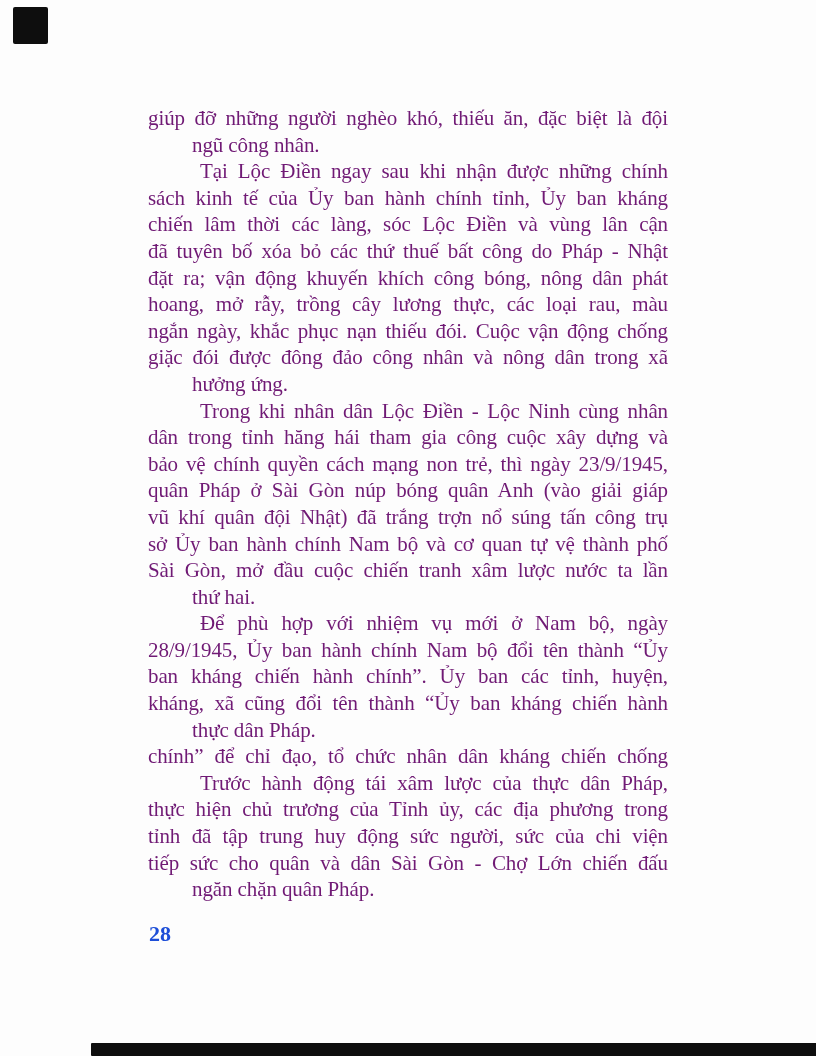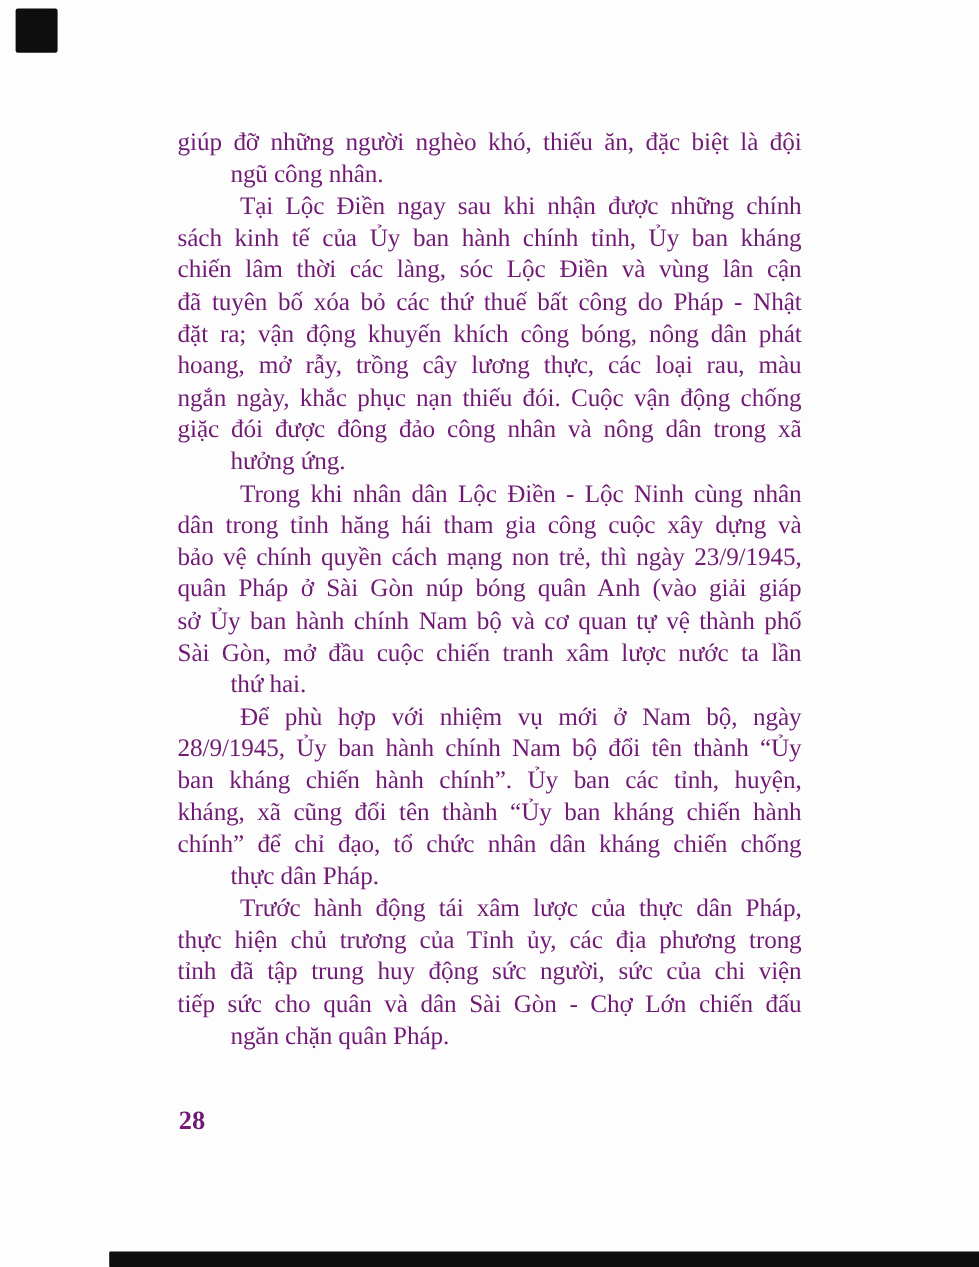"vũ khí quân đội Nhật)" div.line { html: none -> <div>vũ khí quân đội Nhật) đã trắng trợn nổ súng tấn công trụ</div> }
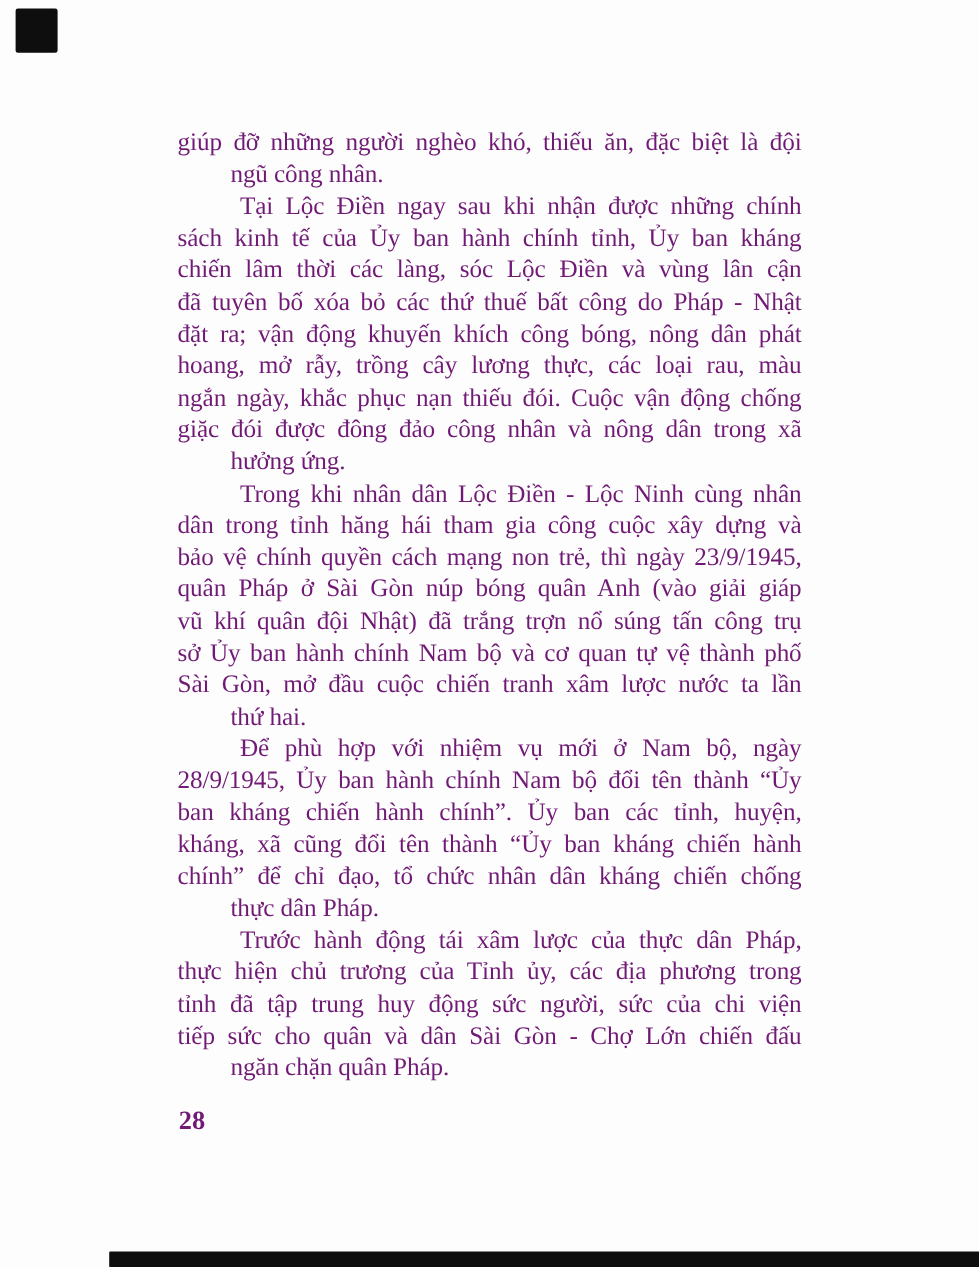"chính” để chỉ đạo, tổ" div.line { order: before "thực dân Pháp." -> after "thực dân Pháp." }
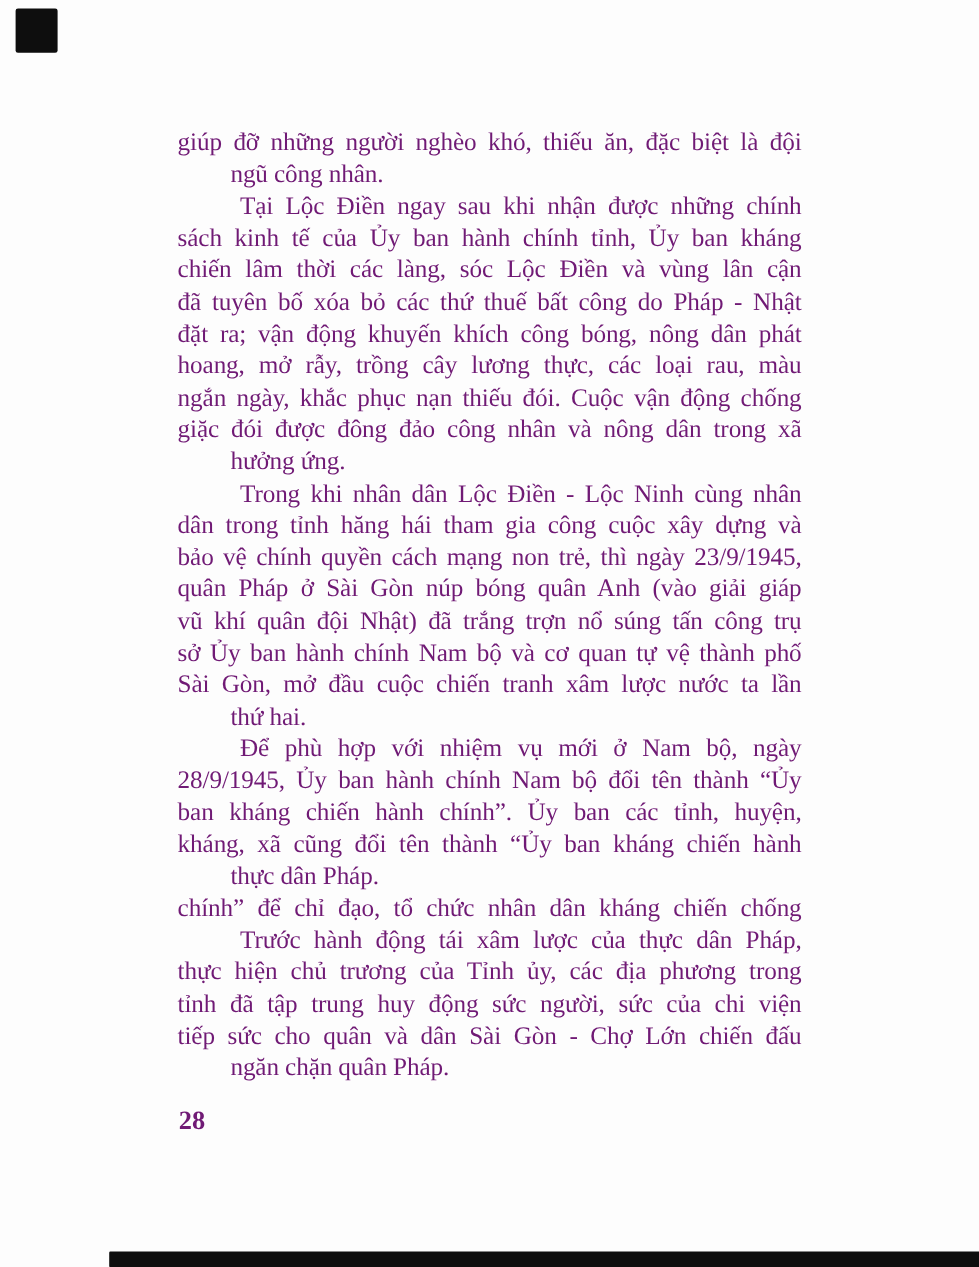"28" .page-number { color: #701a75 -> #1d4ed8 }
